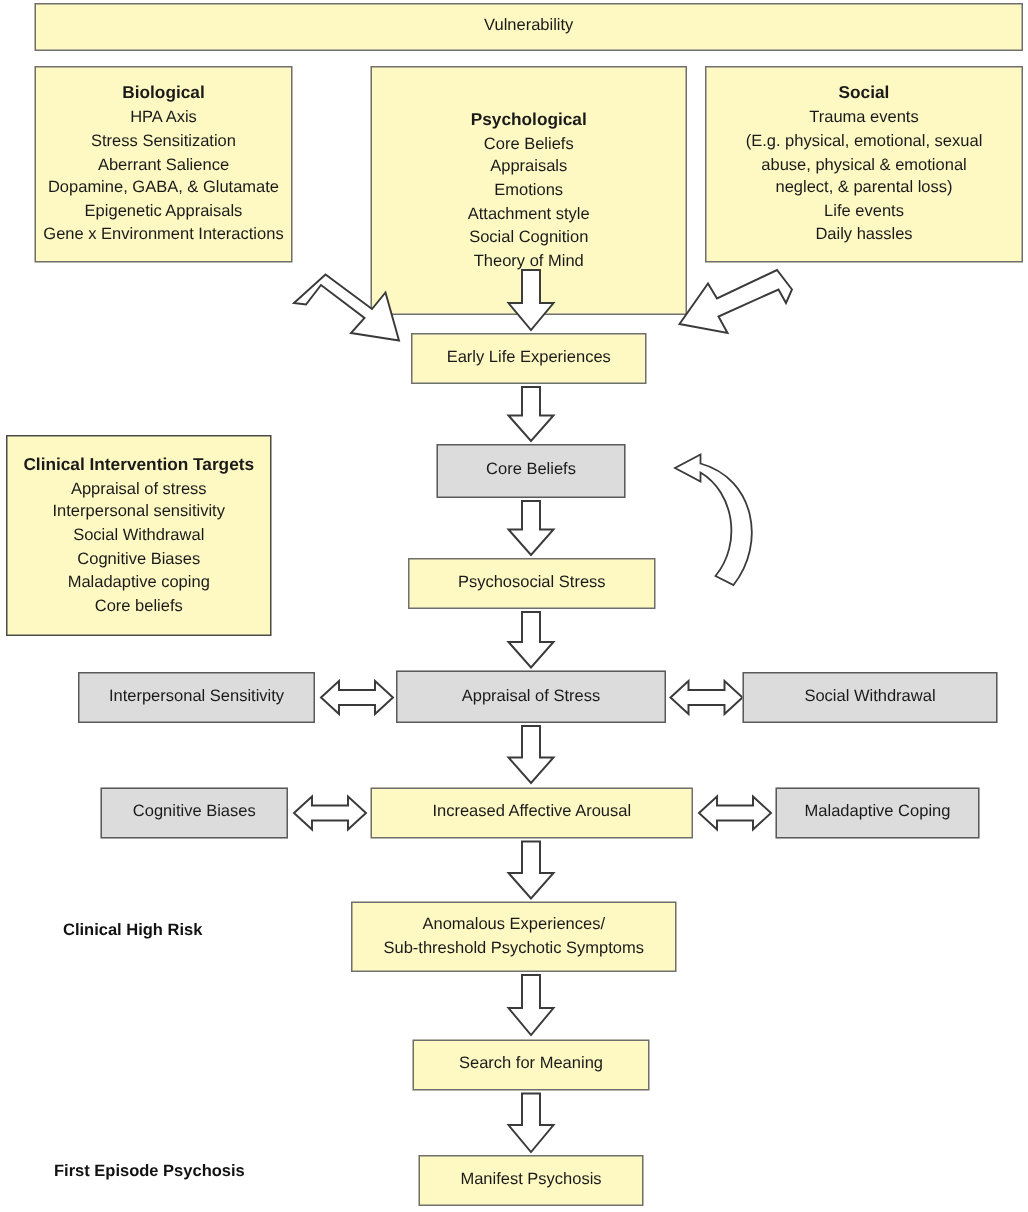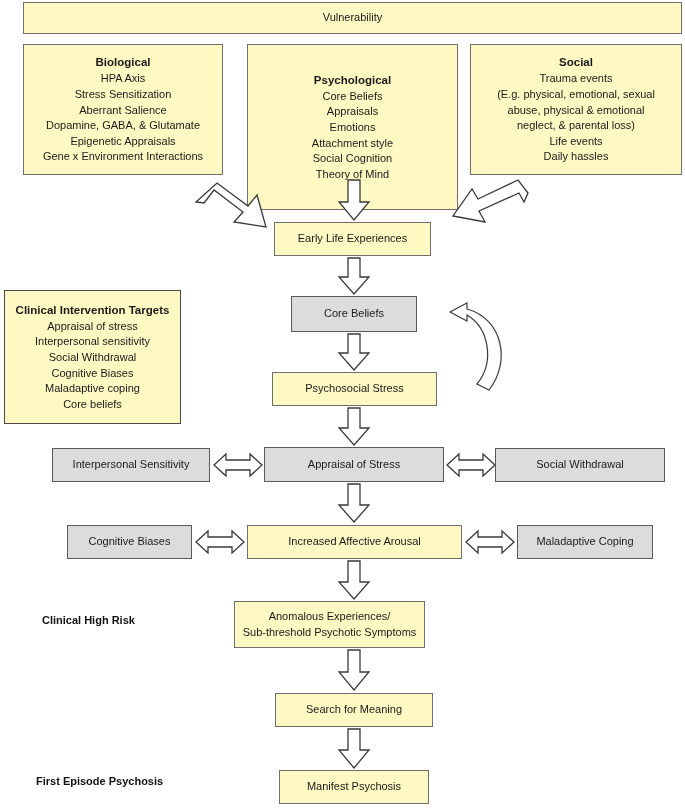"Biological" div.box { width: 200px -> 172px }
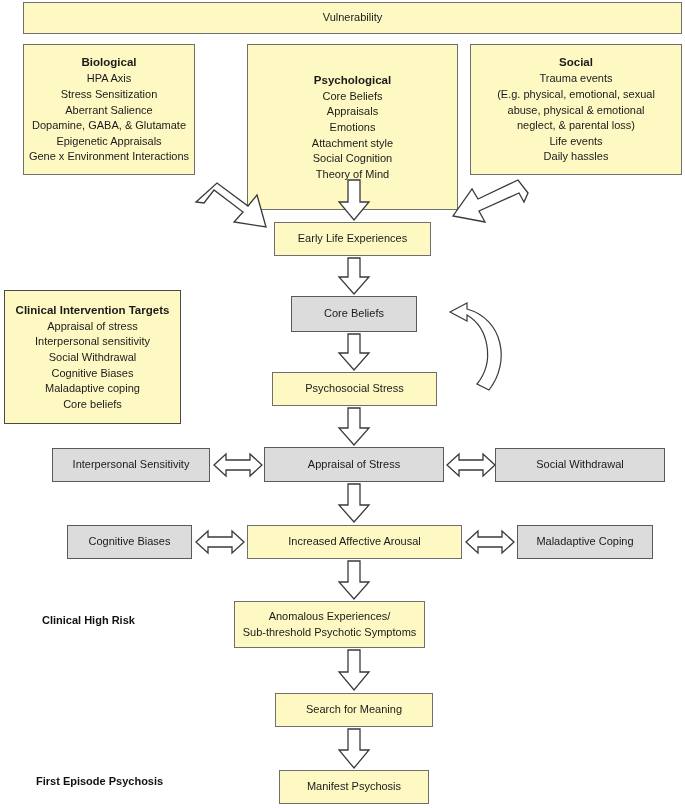"Anomalous Experiences/" div.box { width: 191px -> 217px }
